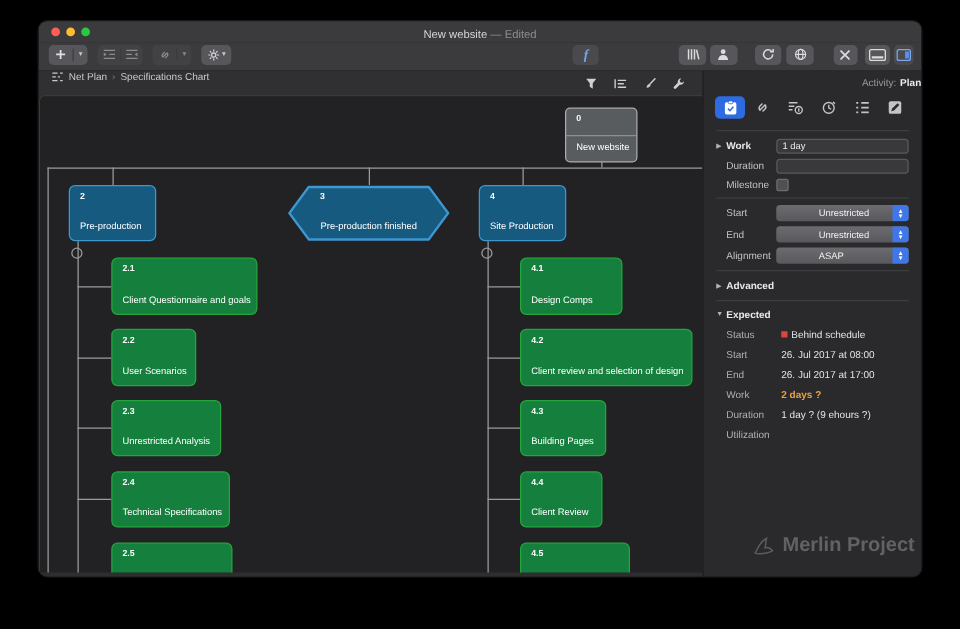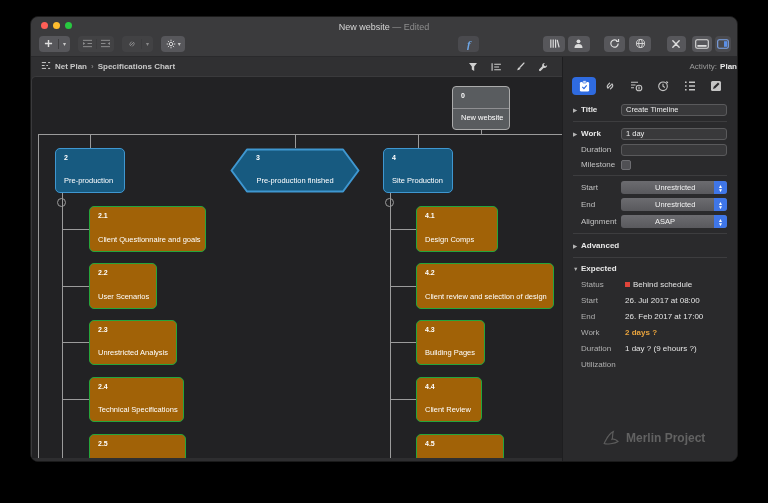"Net Plan" .pathbar { align-items: center -> none; font-weight: bold -> none }
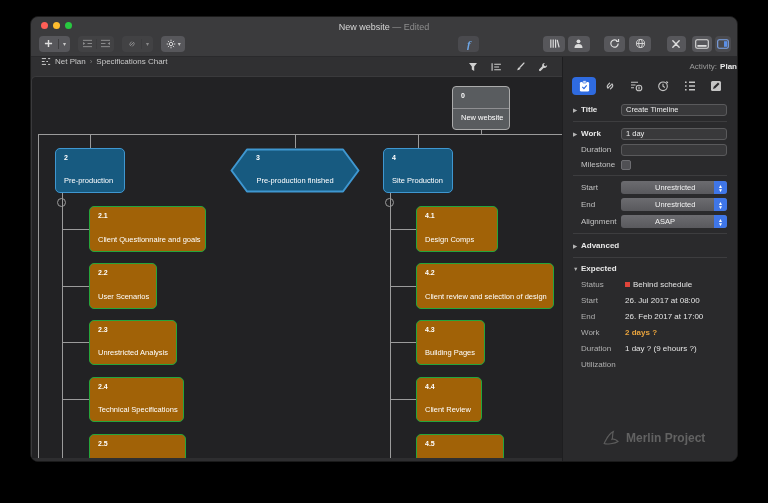"Title" div.row { html: <div> <span></span> <span>Title</span> <input> </div> -> none }
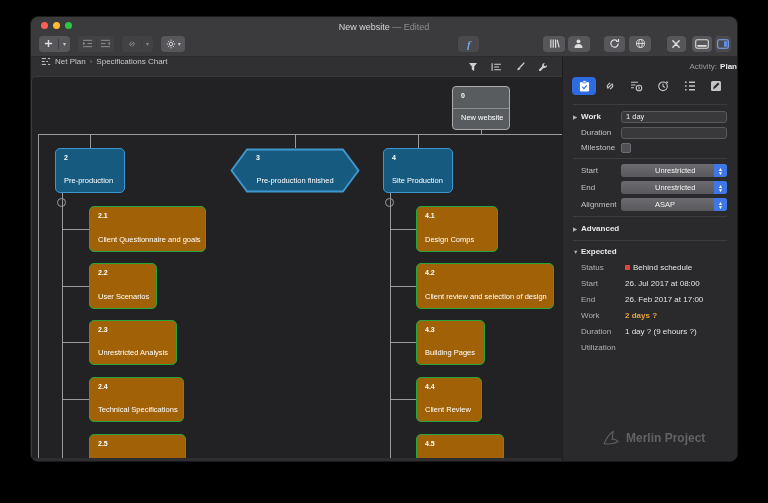"Client Questionnaire and goals" .node.green { background: #a16207 -> #15803d }
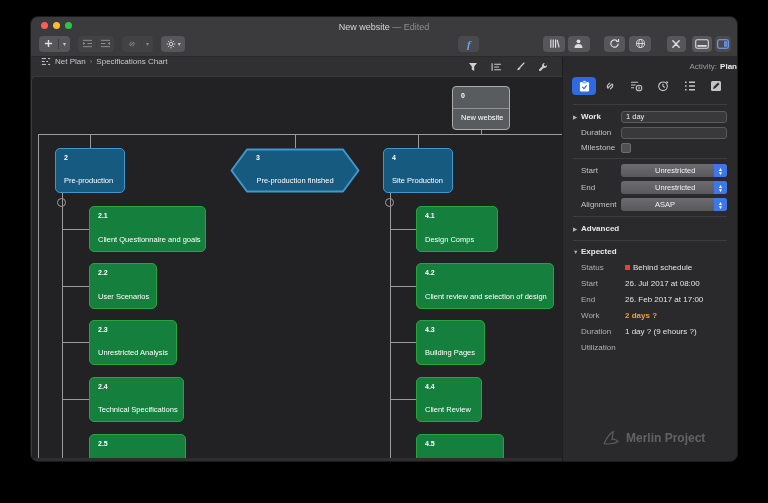"26. Feb 2017 at 17:00" span.eval { text: Feb -> Jul }
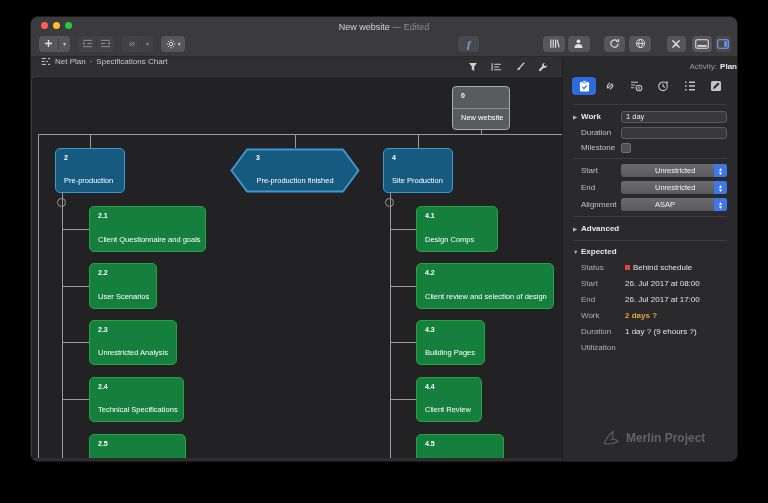"Merlin Project" .logo { font-size: 12px -> 16px }
